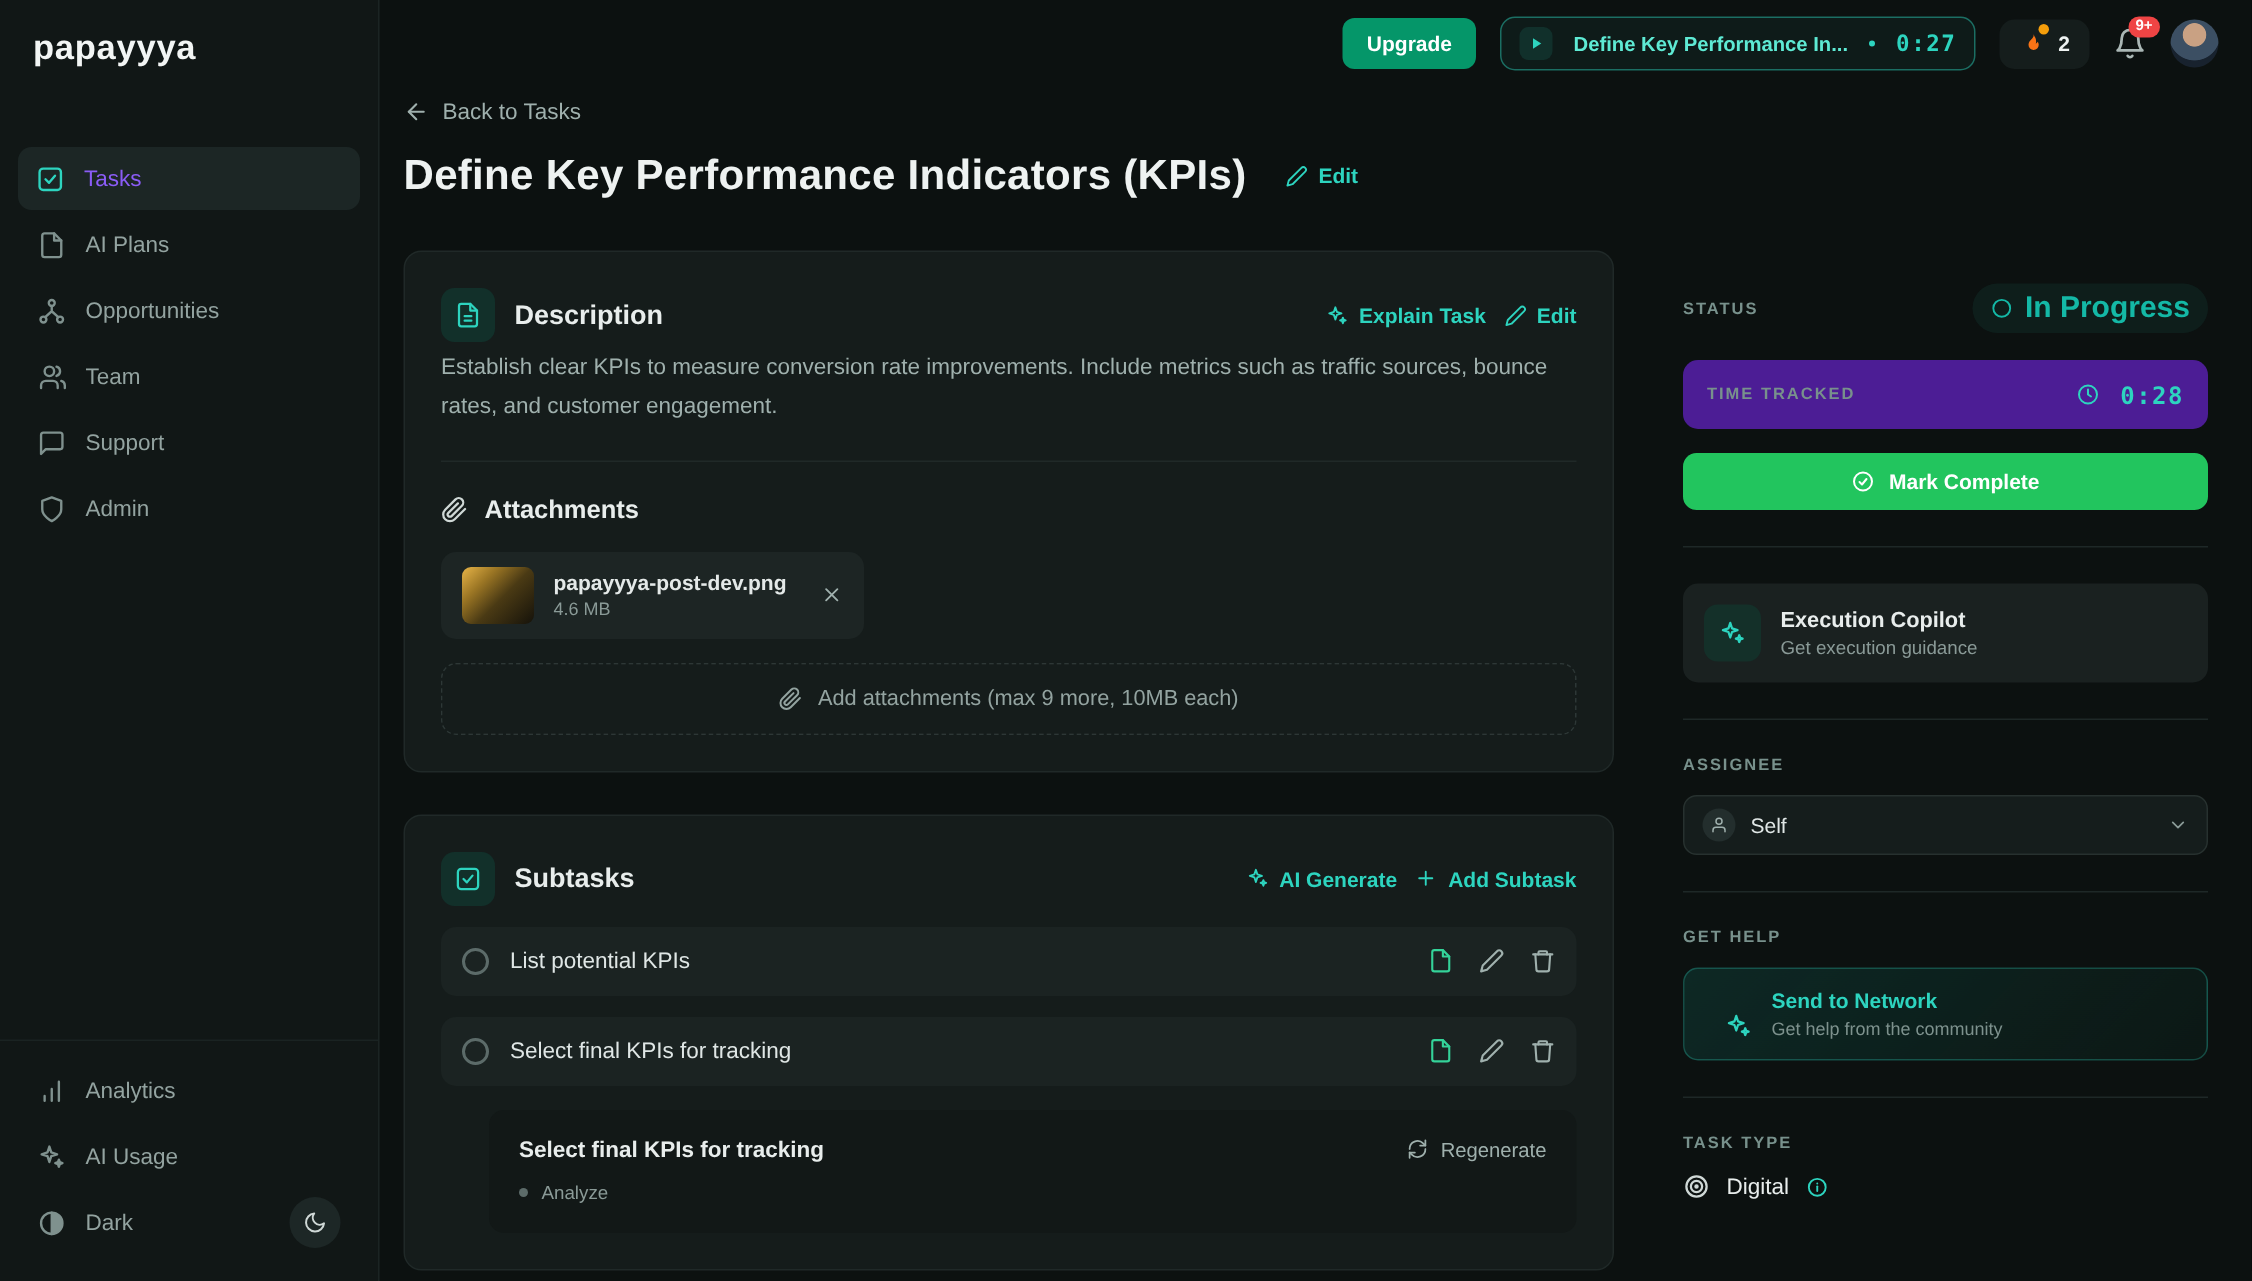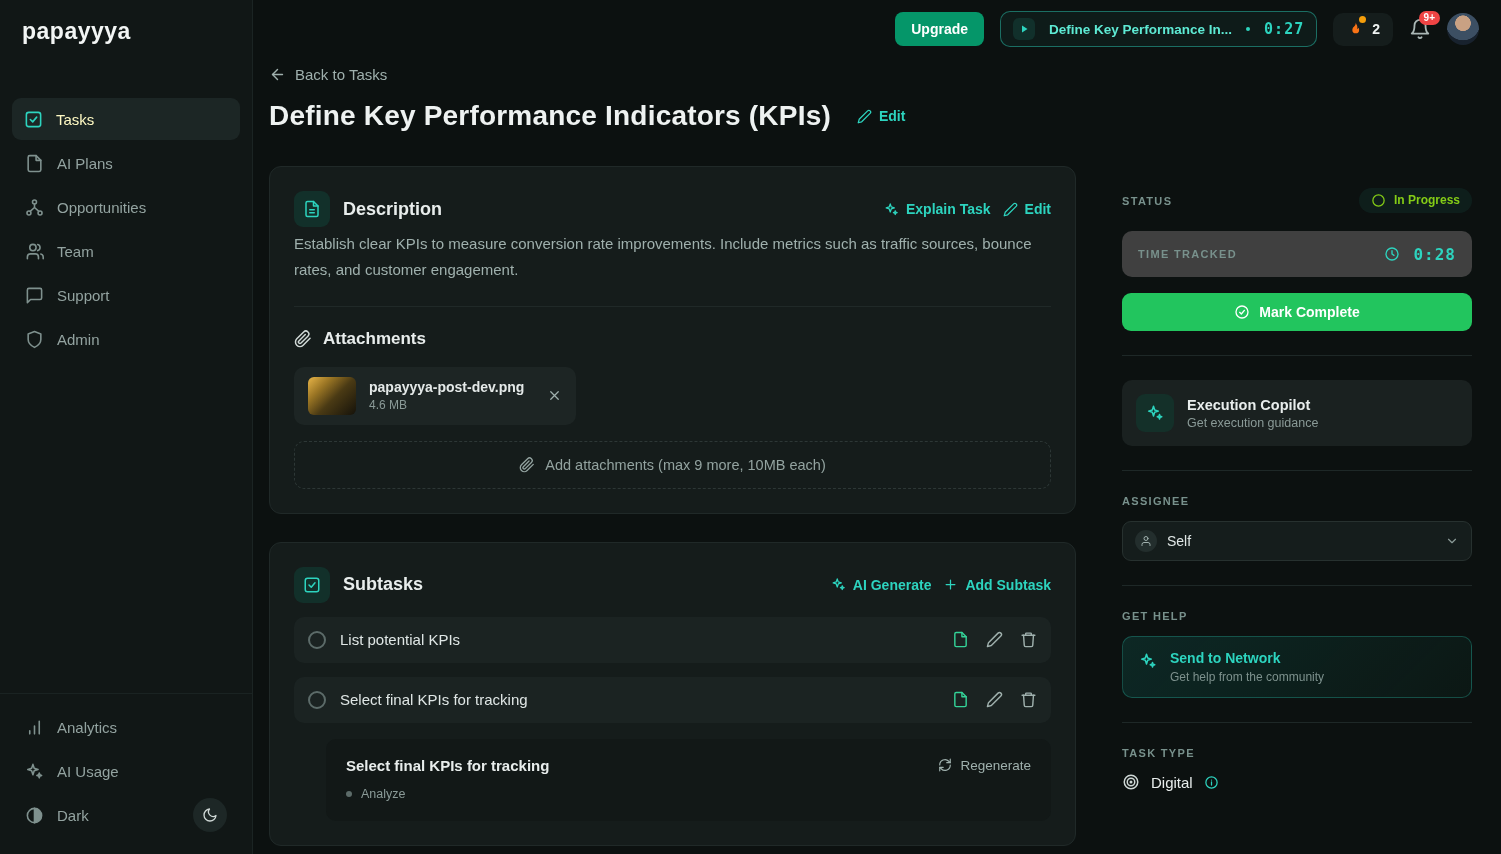"Tasks" .nav-item.active { color: #fef9c3 -> #8b5cf6 }
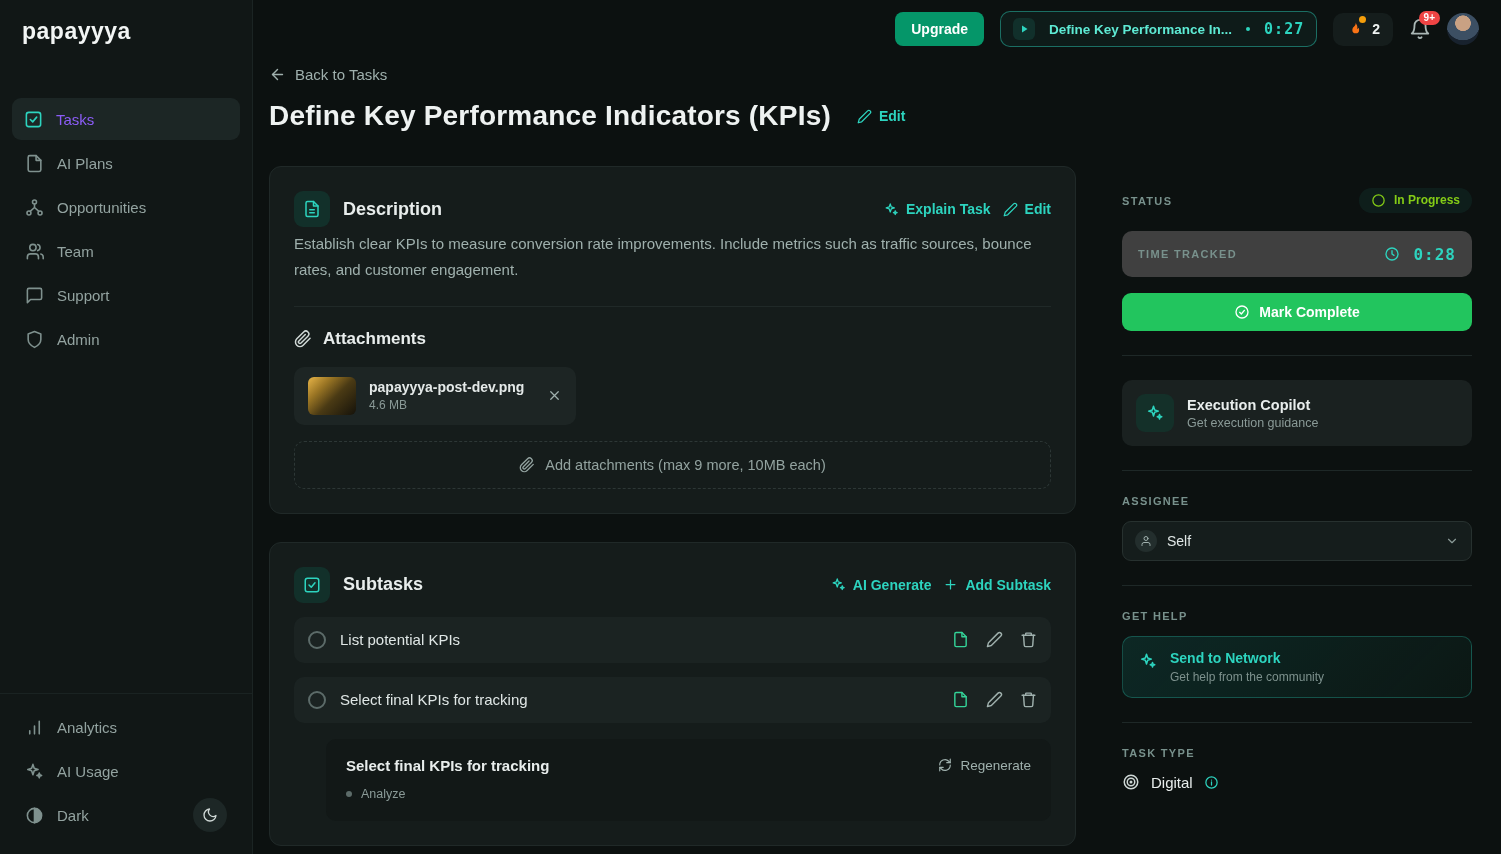"In Progress" .status-badge { align-items: flex-start -> center; color: #84cc16 -> #14b8a6; font-size: 12px -> 20px }
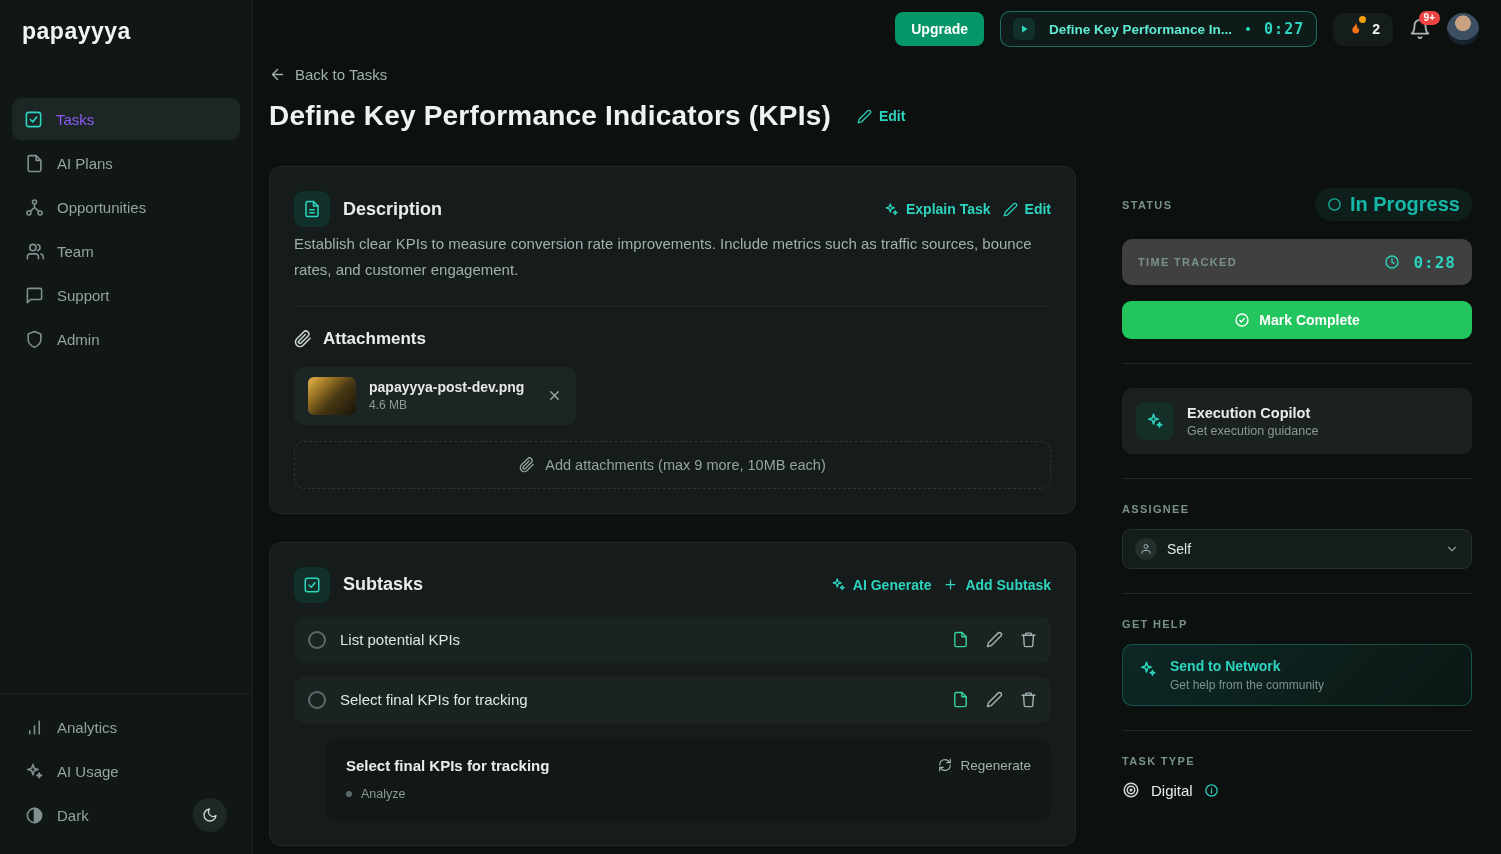"TIME TRACKED" .time-box { background: #404040 -> #4c1d95 }
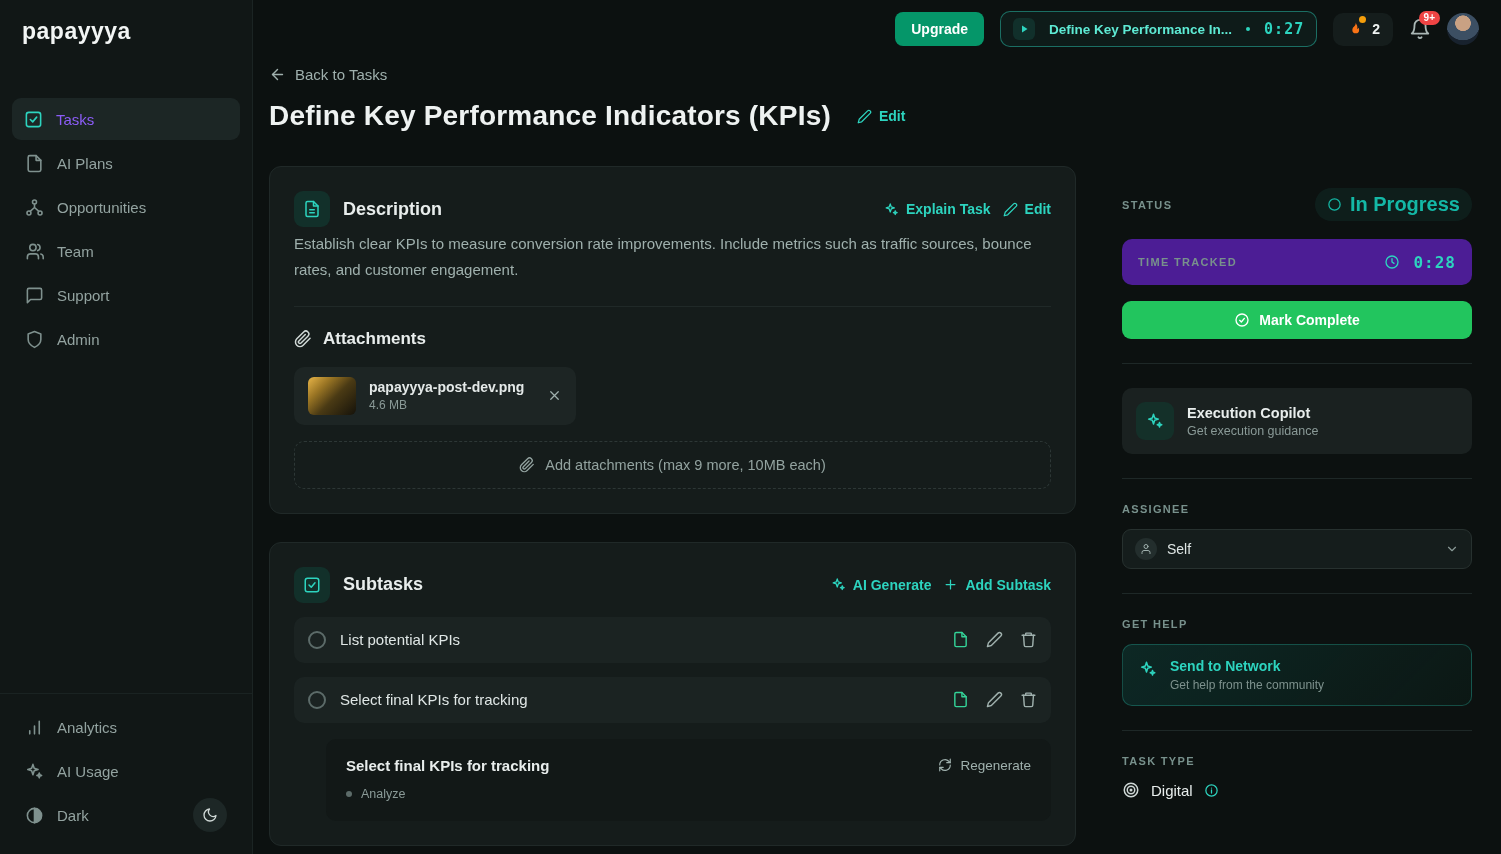"Send to Network" .network-card { align-items: none -> flex-end; padding: 13px 16px -> 13px 27px }
